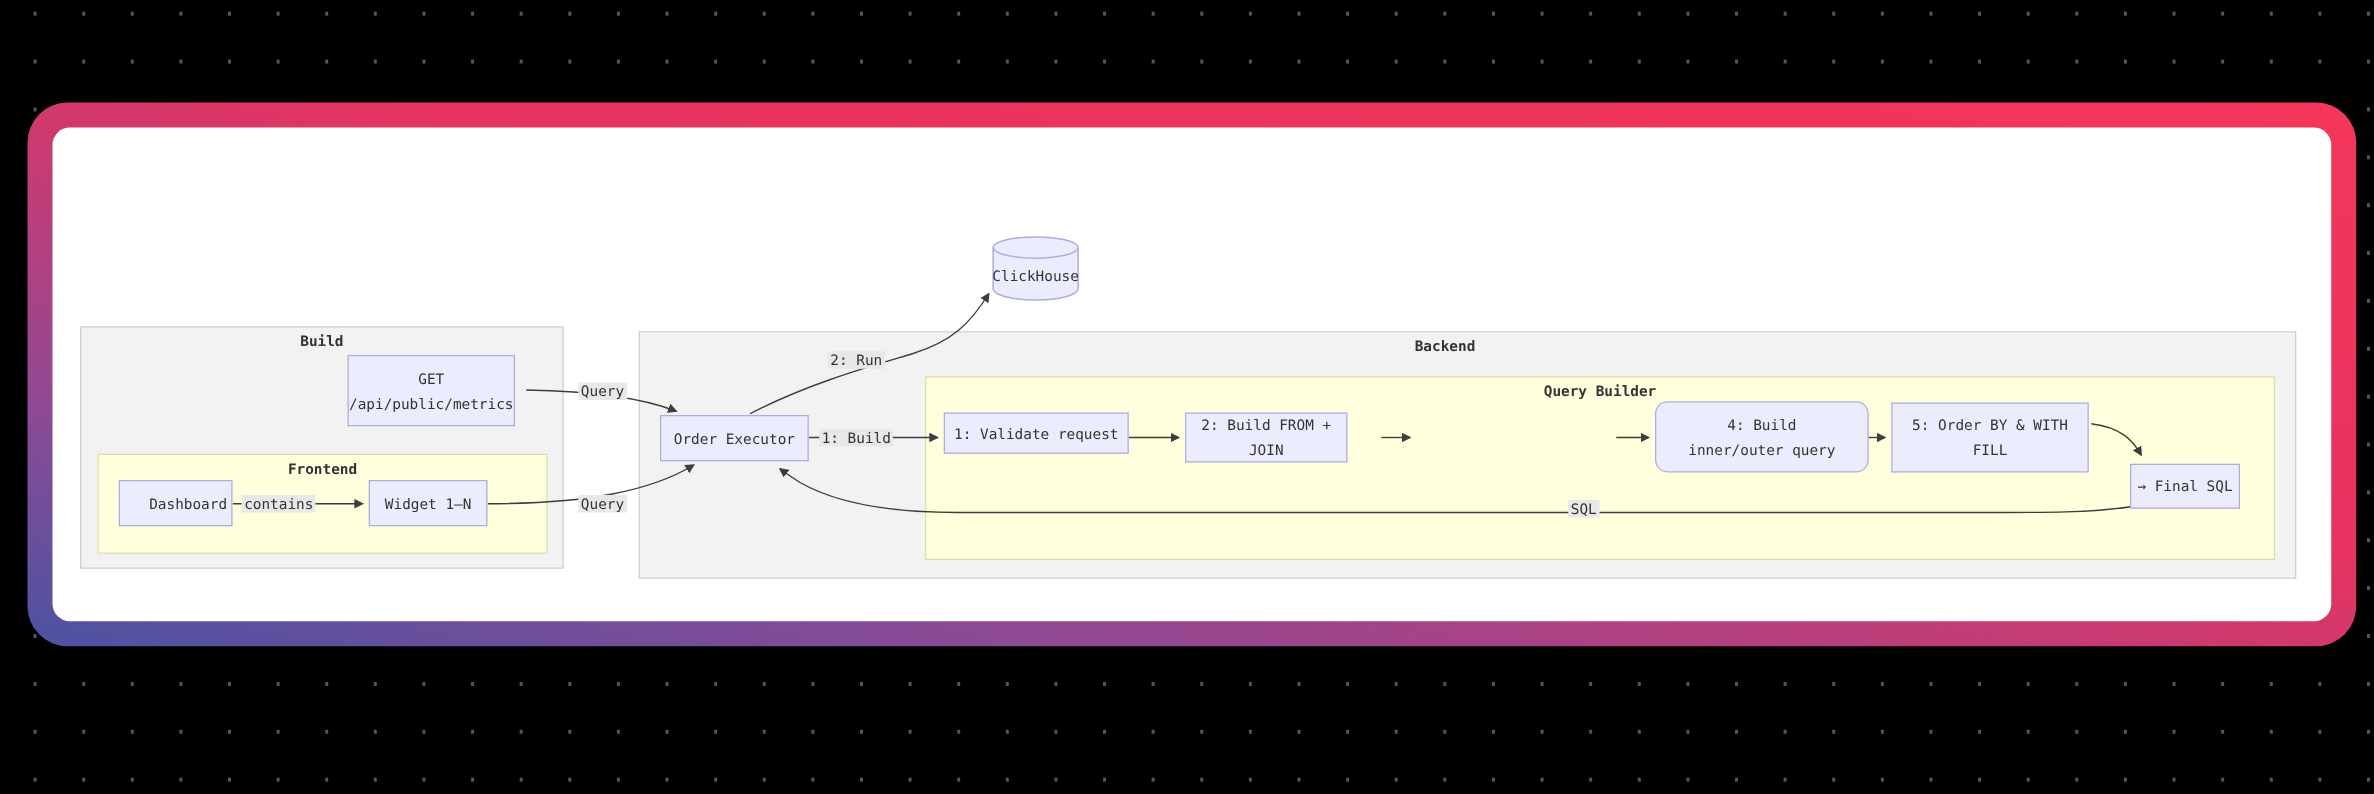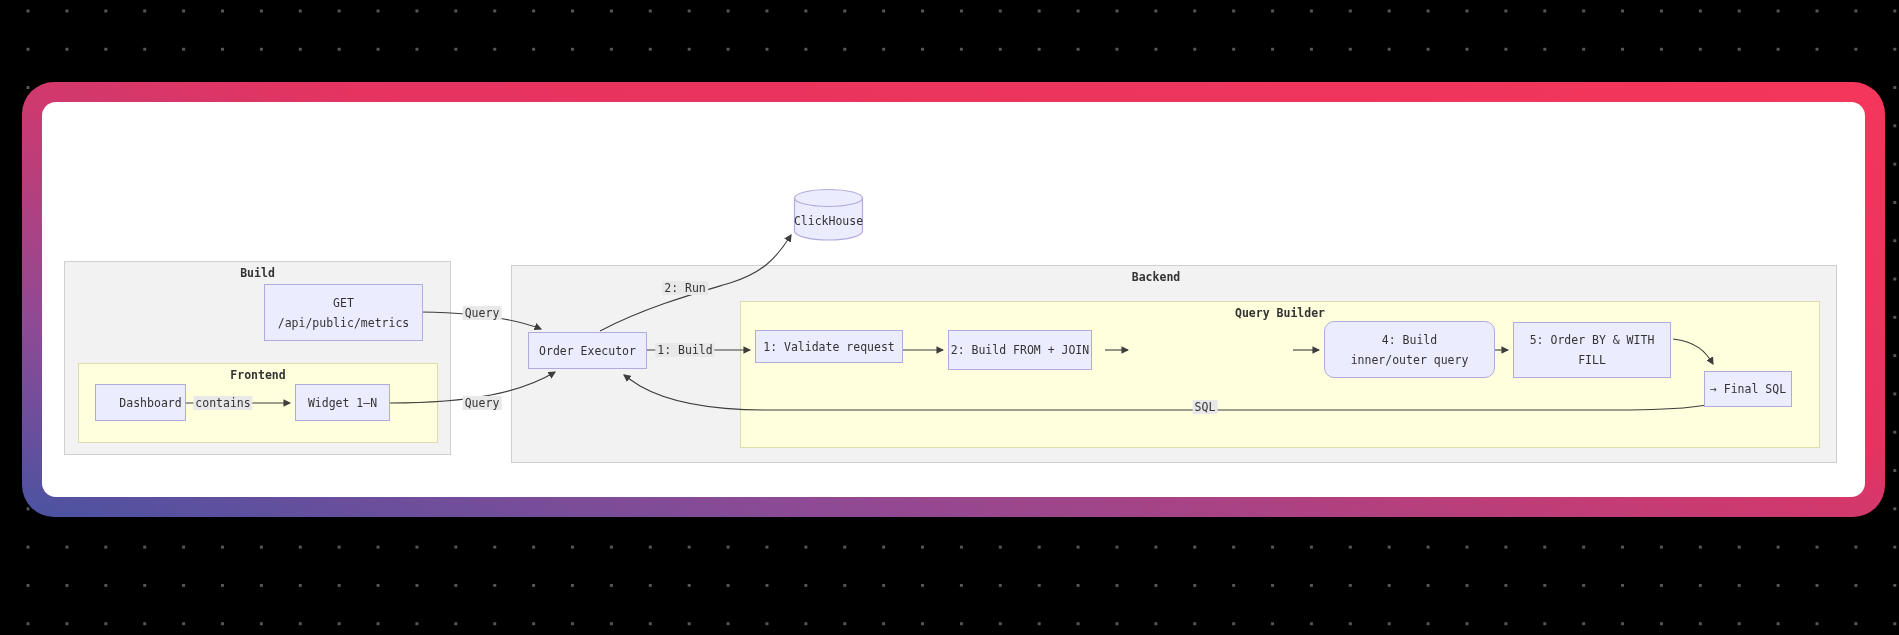"GET" div.node { left: 264px -> 278px; width: 159px -> 134px }
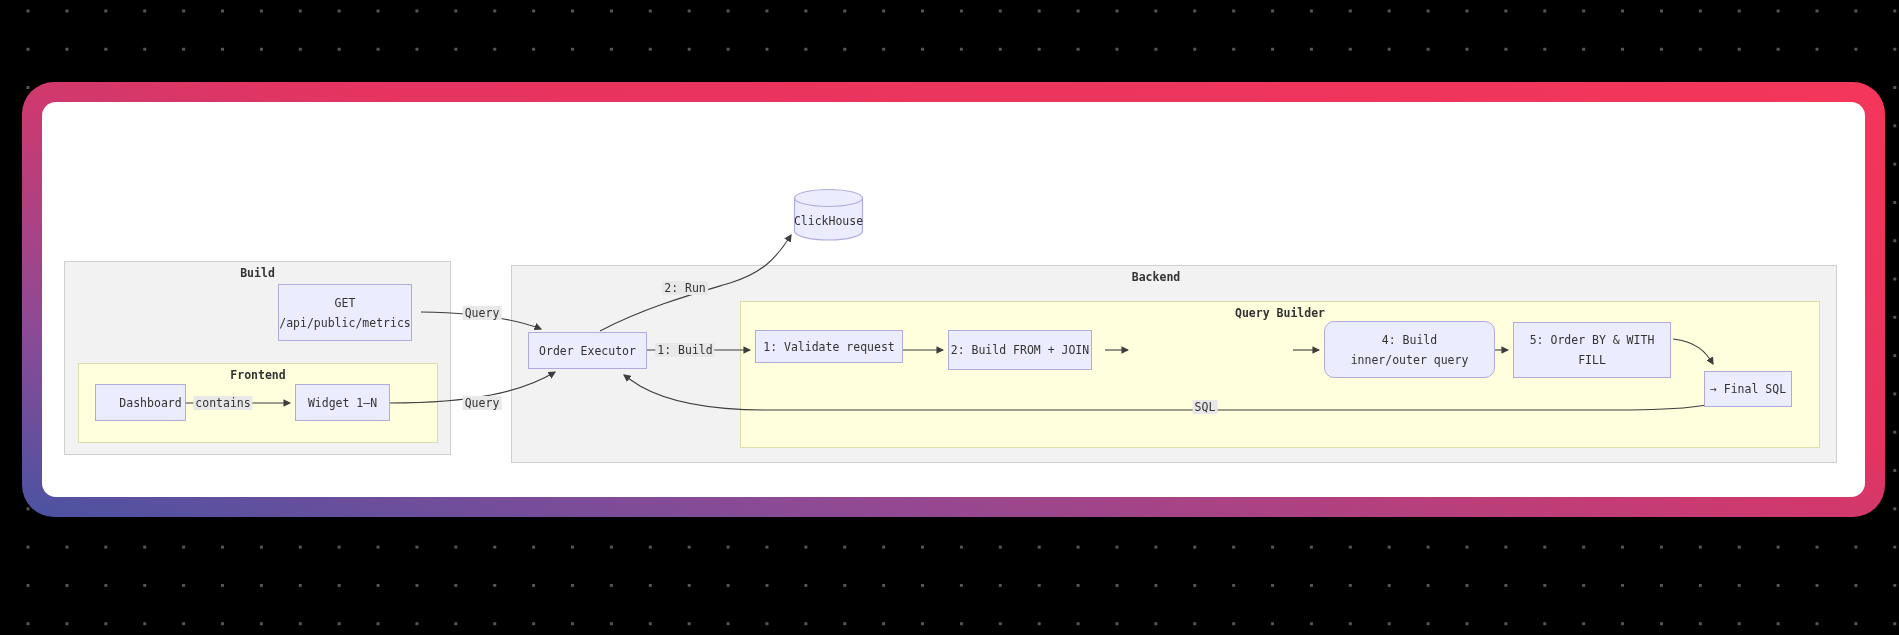"2: Build FROM + JOIN" div.node { width: 144px -> 130px }
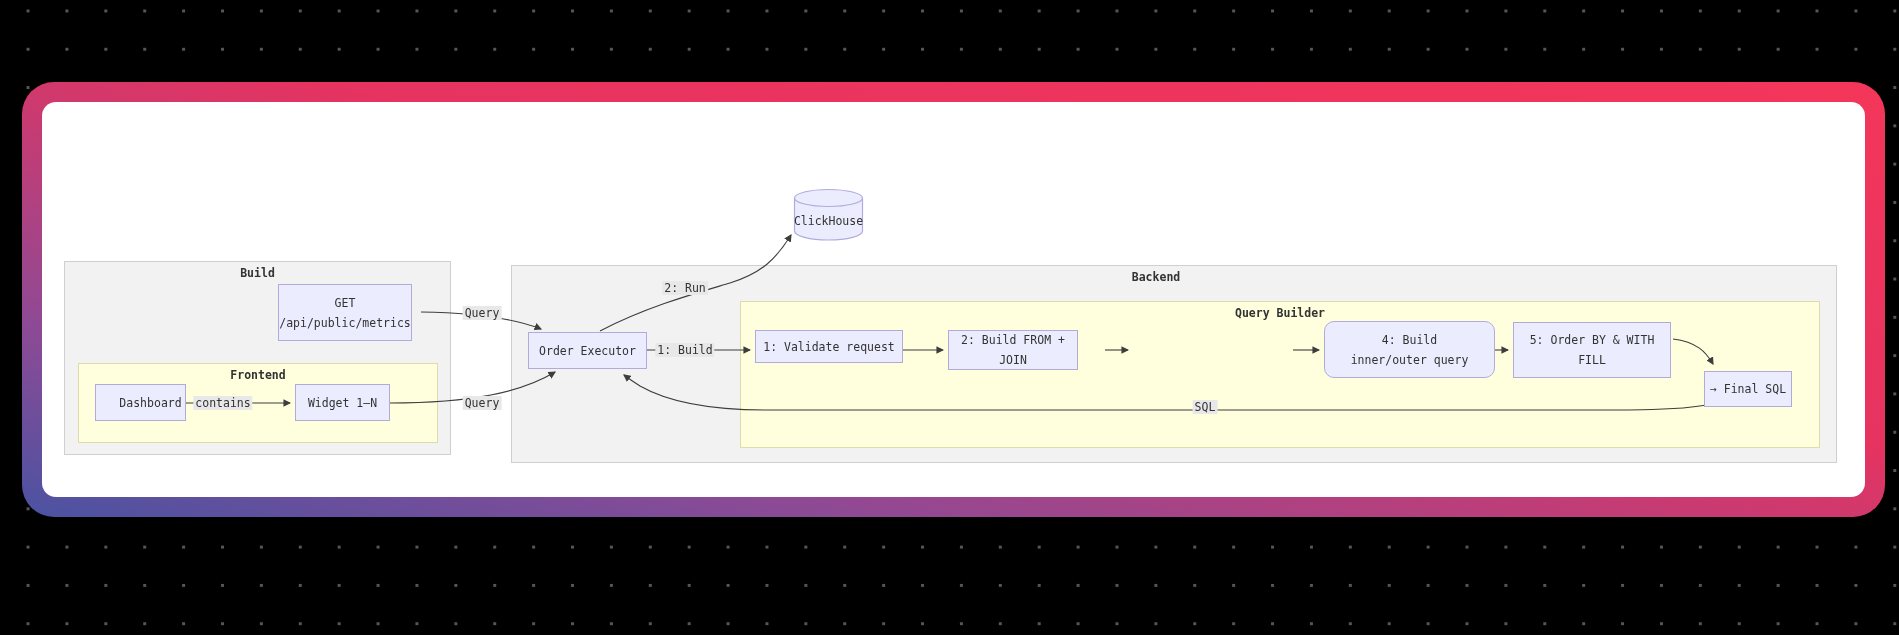"SQL" div.edge-label { left: 1205px -> 1267px }
